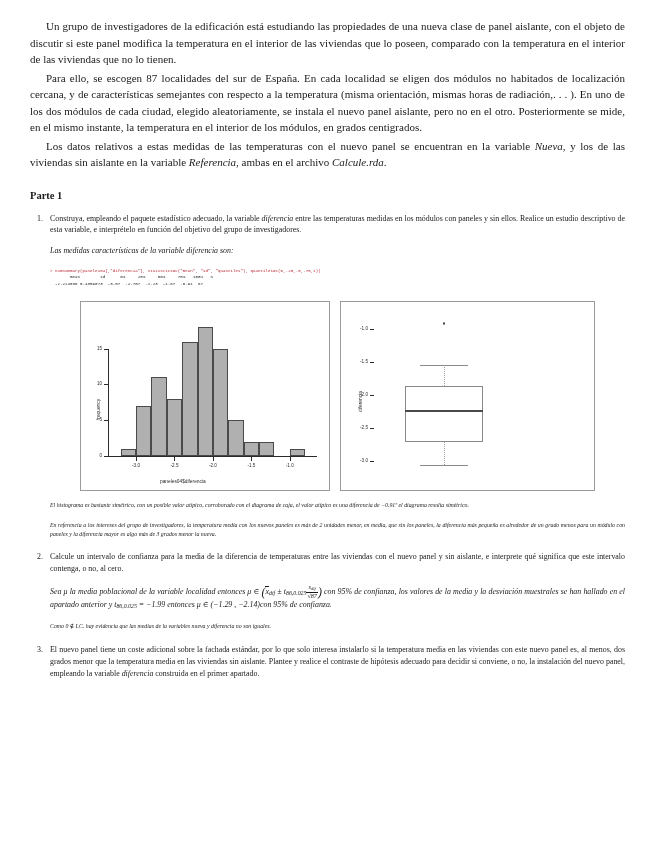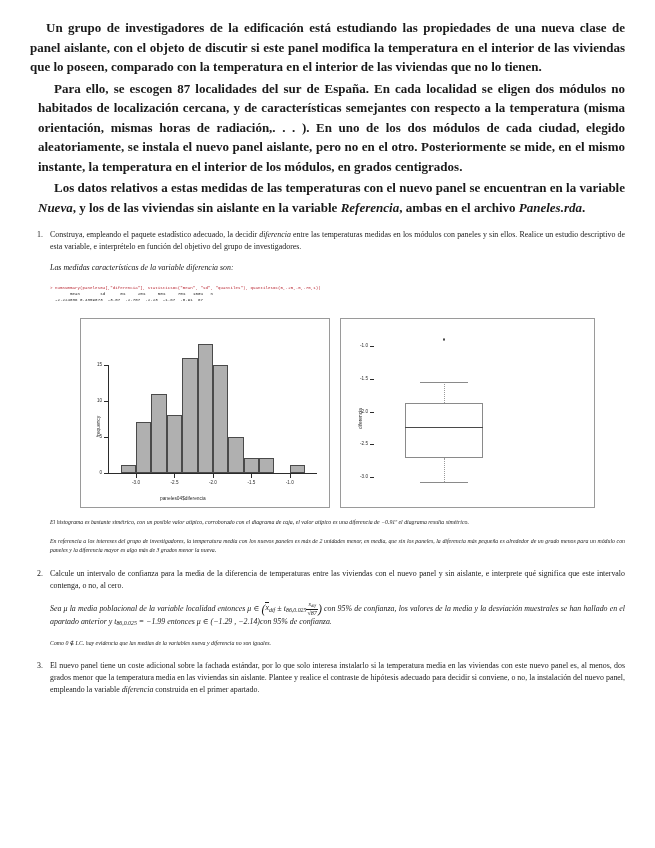"Un grupo de investigadores de" p.para { font-size: 13px -> 11px; font-weight: bold -> none }
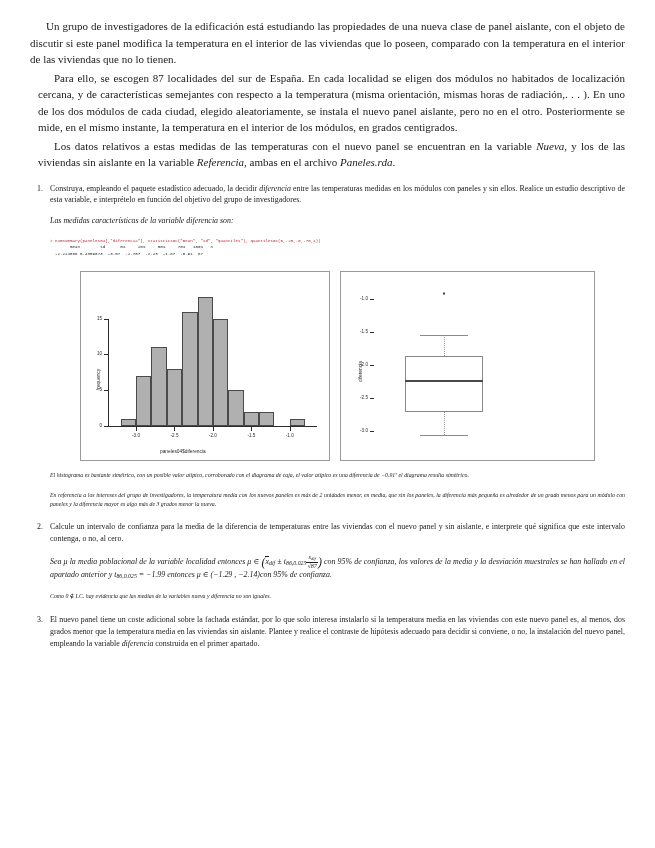"Para ello, se escogen 87" p.para.tight { margin-left: 8px -> none }
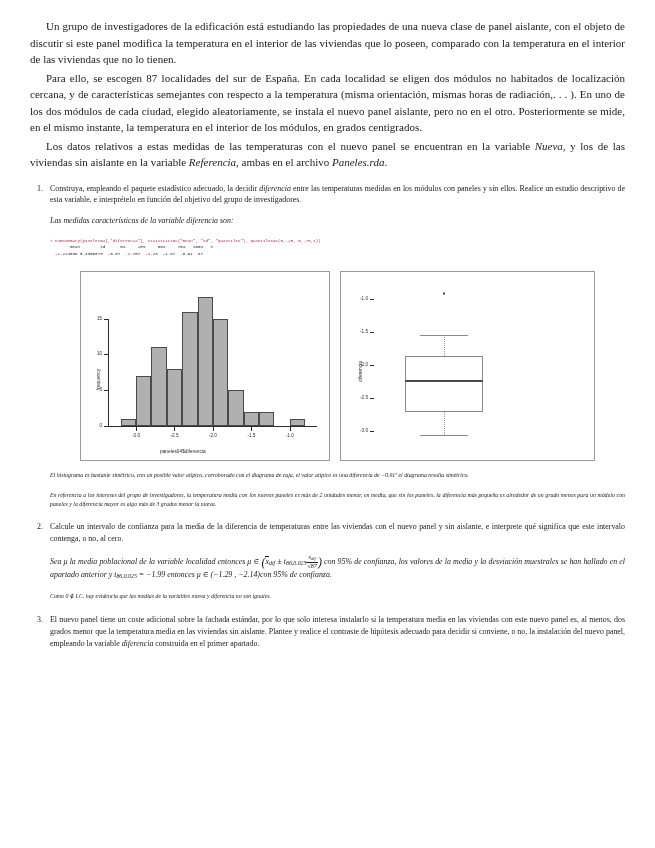"Paneles.rda" span.it { text: Paneles.rda -> Calcule.rda }
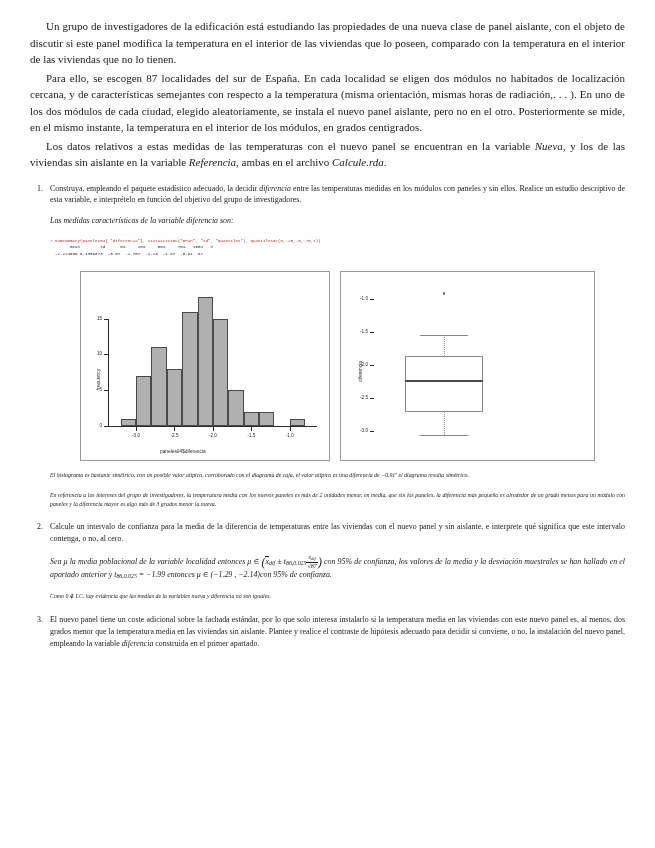"Parte 1" h2.part { html: none -> <h2>Parte 1</h2> }
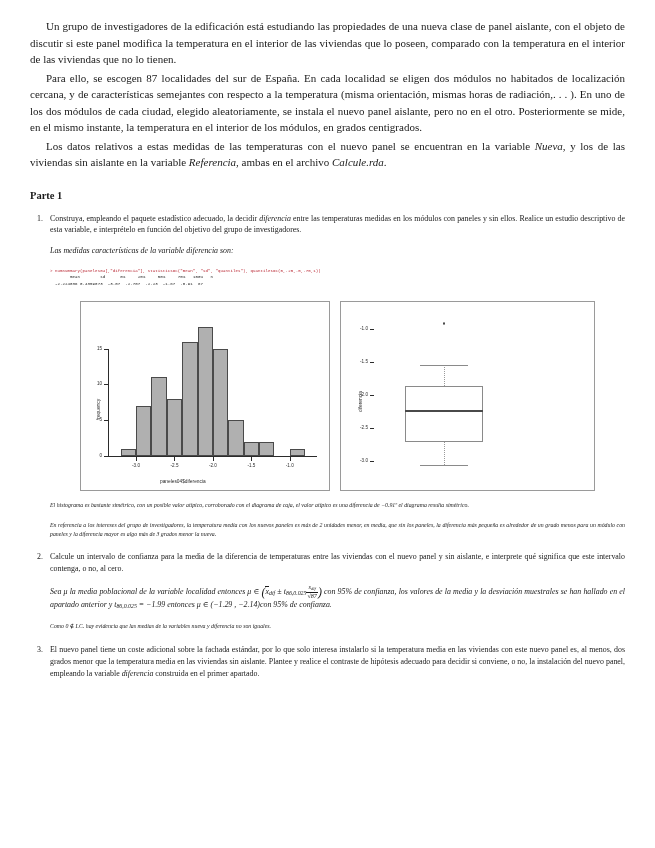"Construya, empleando el paquete" span { text: decidir -> variable }
